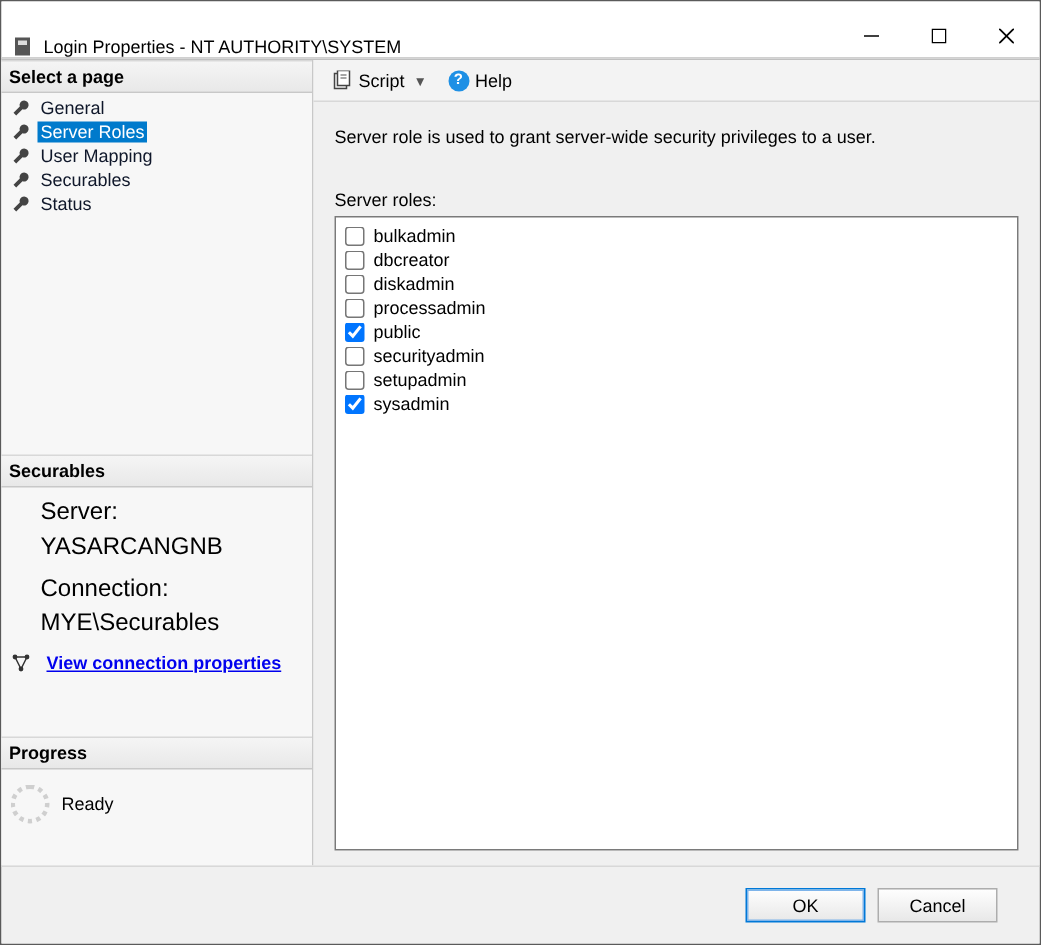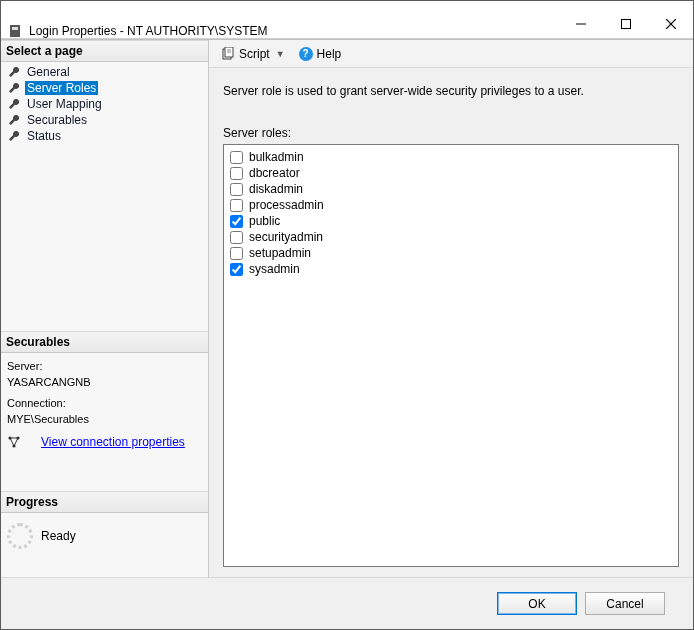"Server:" .conn-body { font-size: 11px -> 16px; margin-left: none -> 20px }
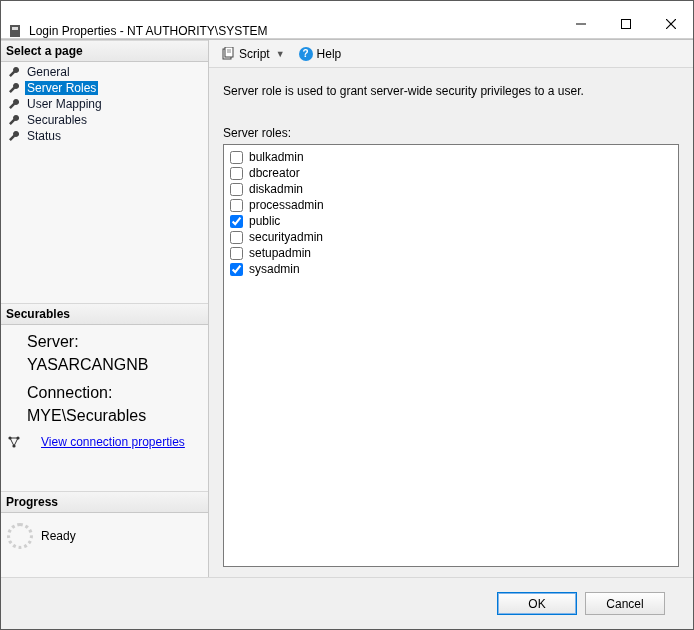"View connection properties" .conn-link-row { font-weight: none -> bold; gap: 20px -> 10px }
